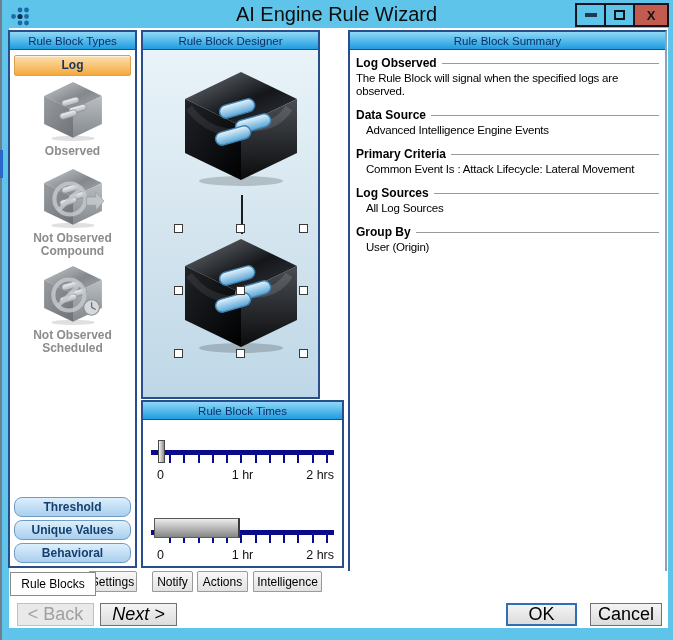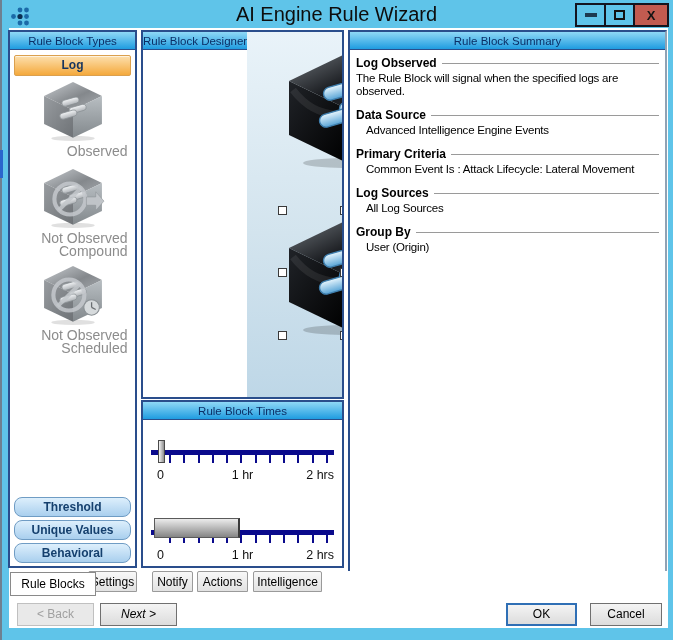"Rule Block Designer" #p-designer { flex-direction: row -> column; width: 203px -> 179px }
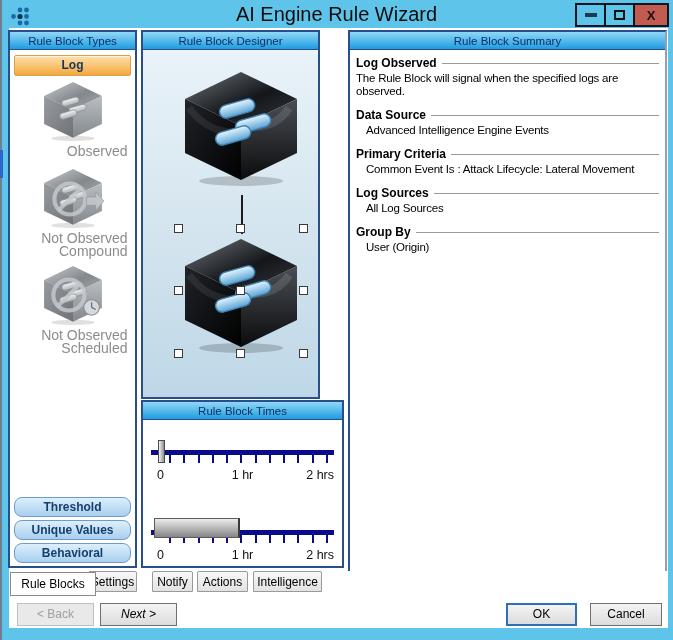"Observed" .type-label { font-size: 14px -> 12px; font-weight: none -> bold; text-align: right -> center }
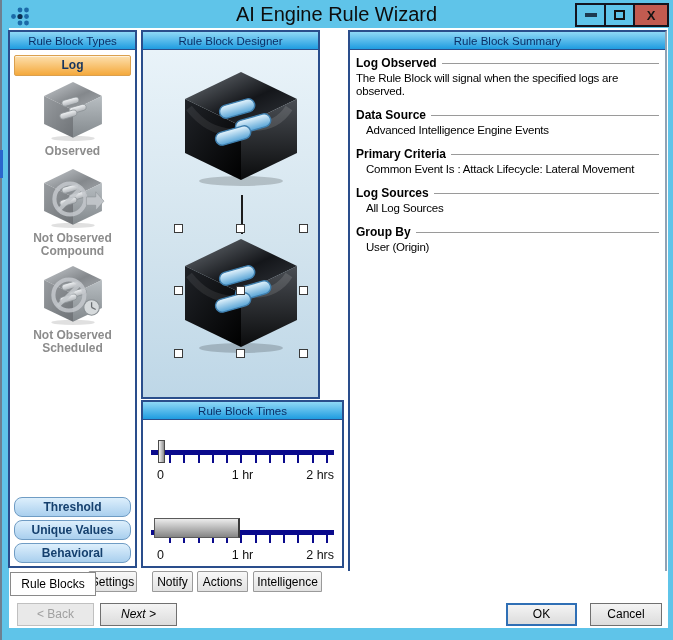"< Back" .btn { font-size: 12px -> 18px }
